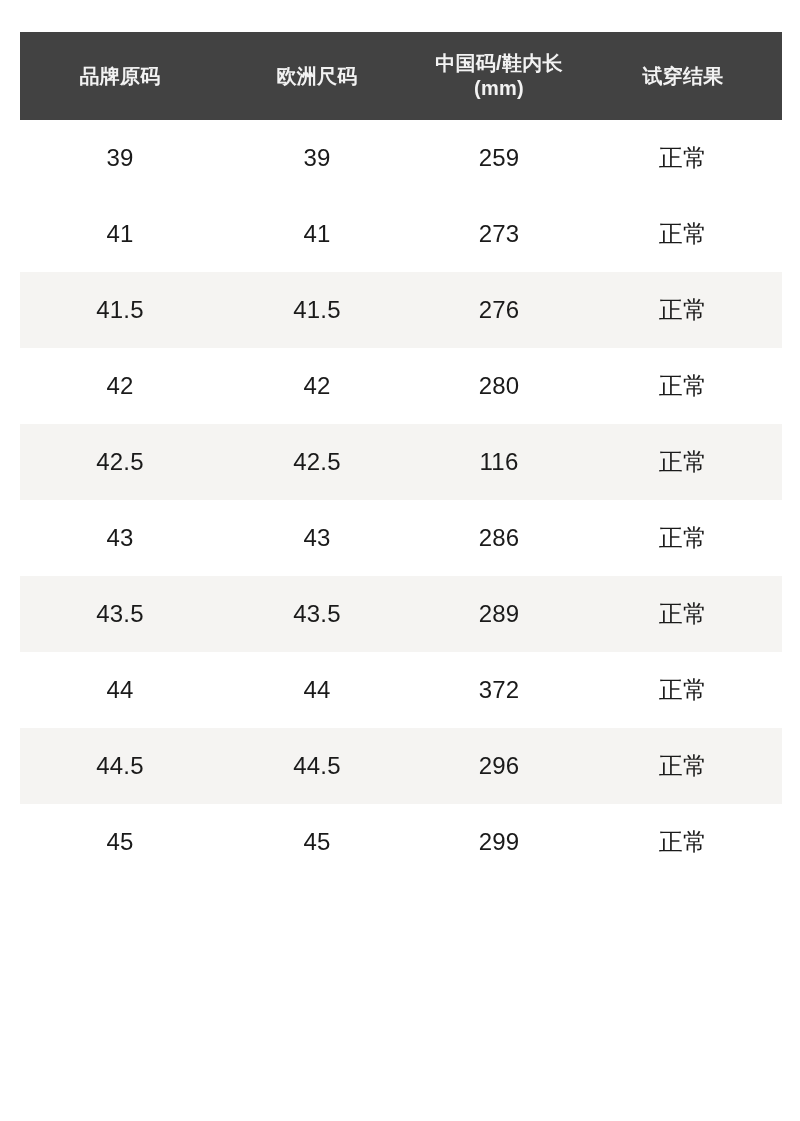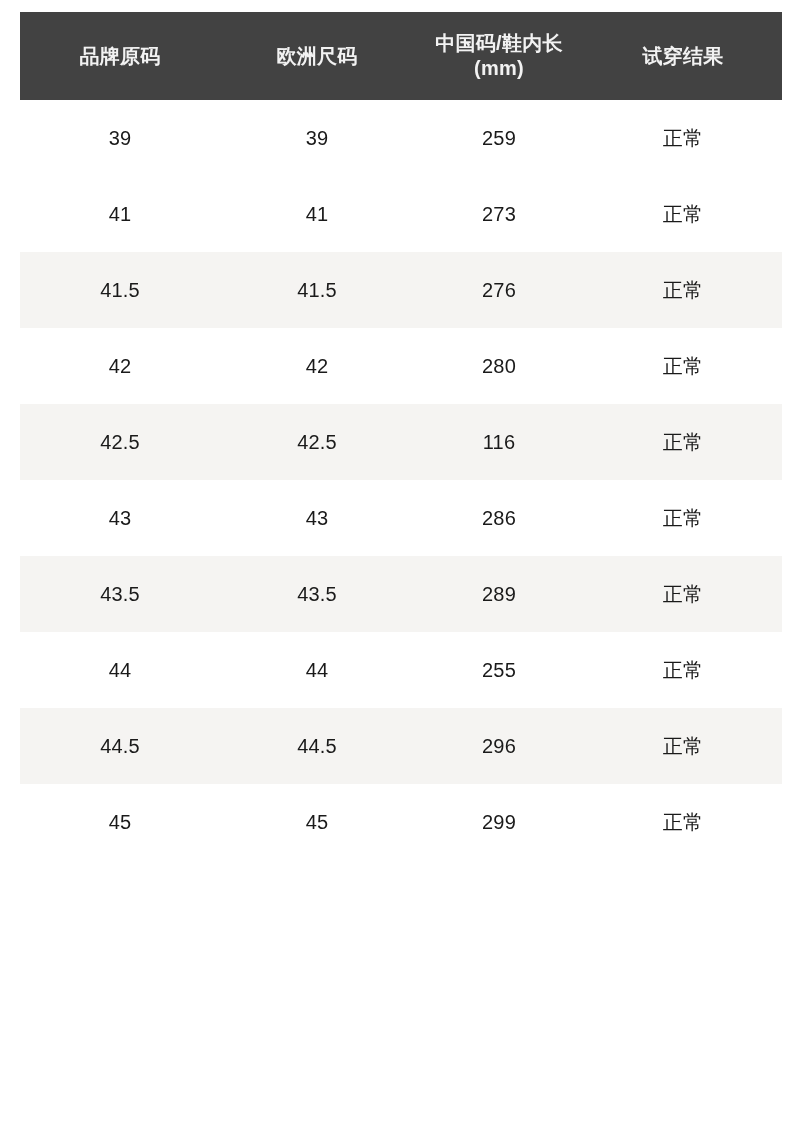"品牌原码" .size-table { top: 12px -> 32px }
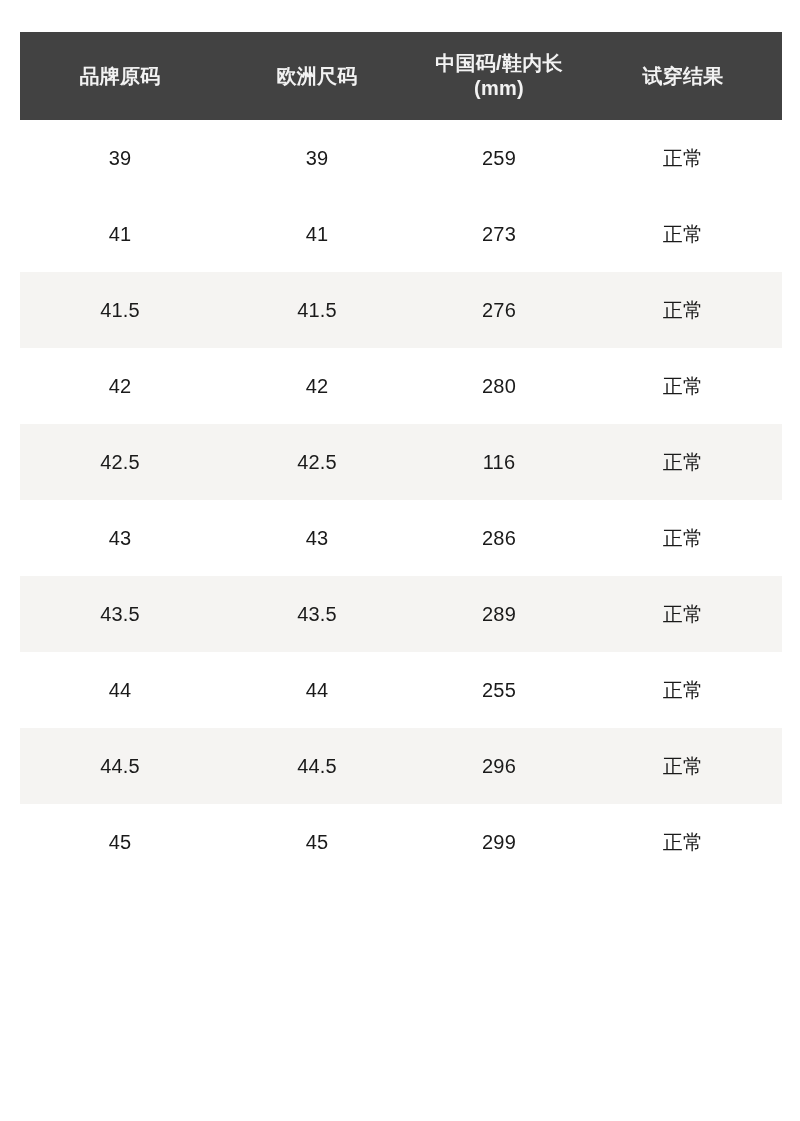"39" .size-table tbody td { font-size: 20px -> 24px }
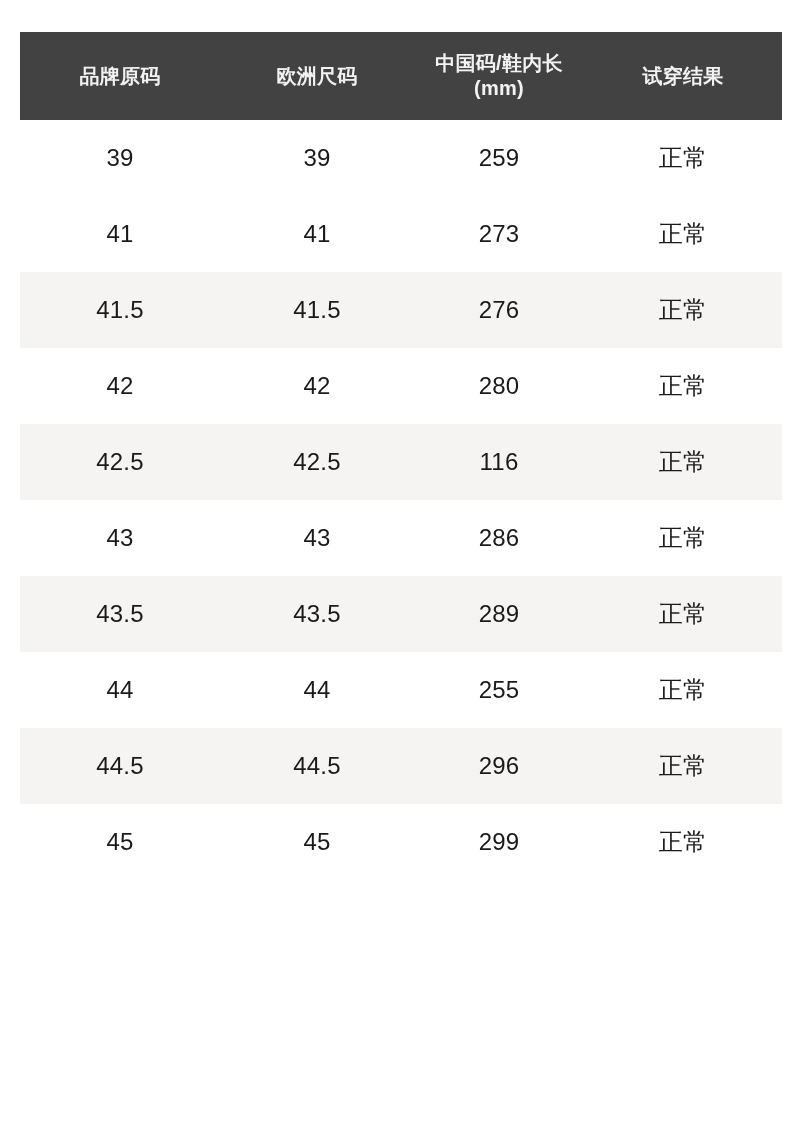"255" td { text: 255 -> 372 }
